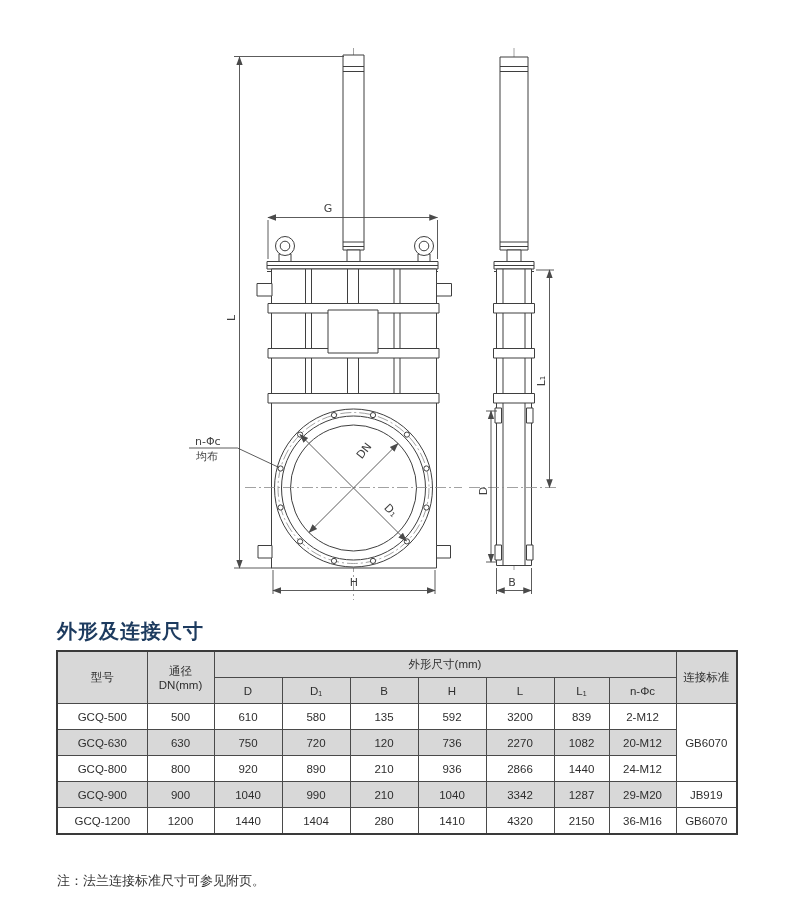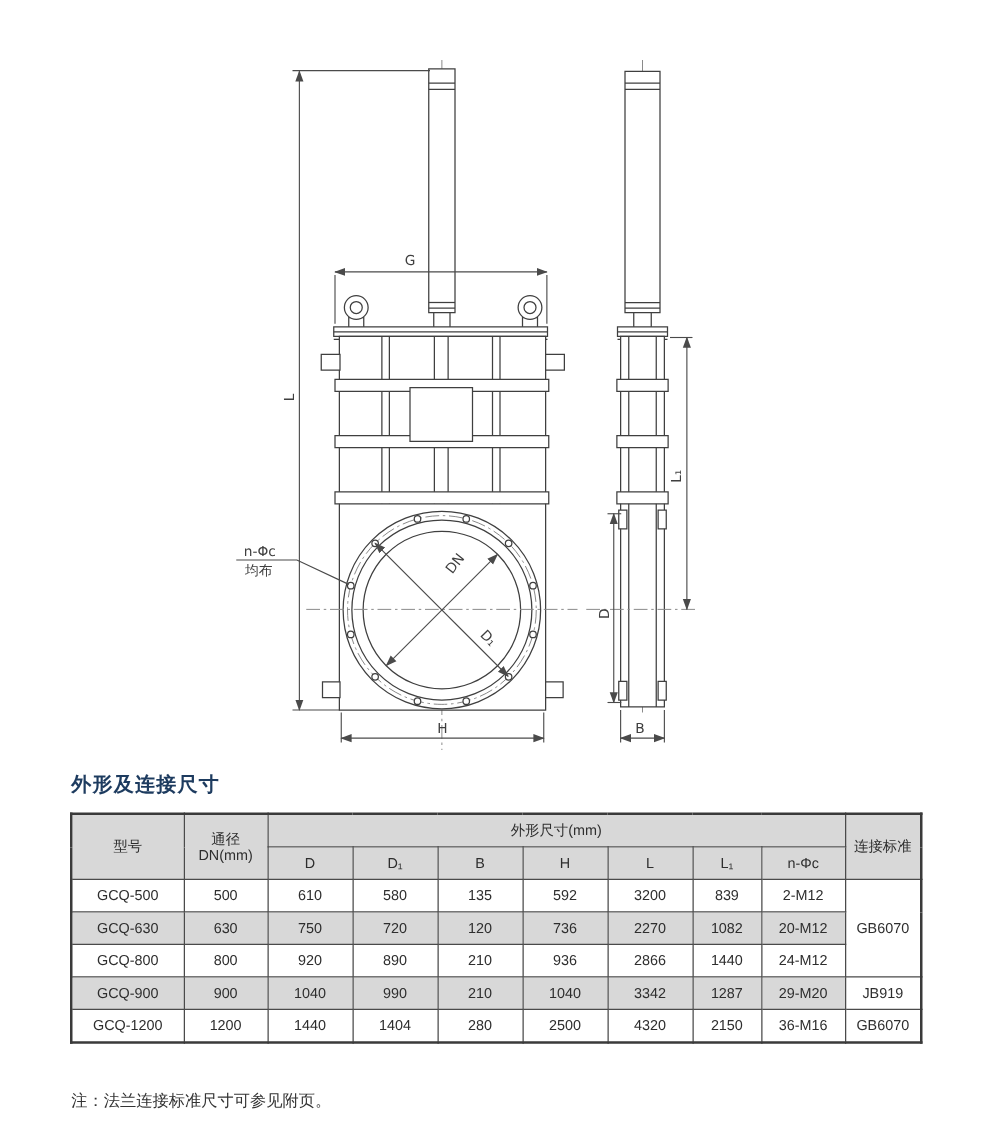"外形及连接尺寸" #page-title { font-size: 16px -> 20px }
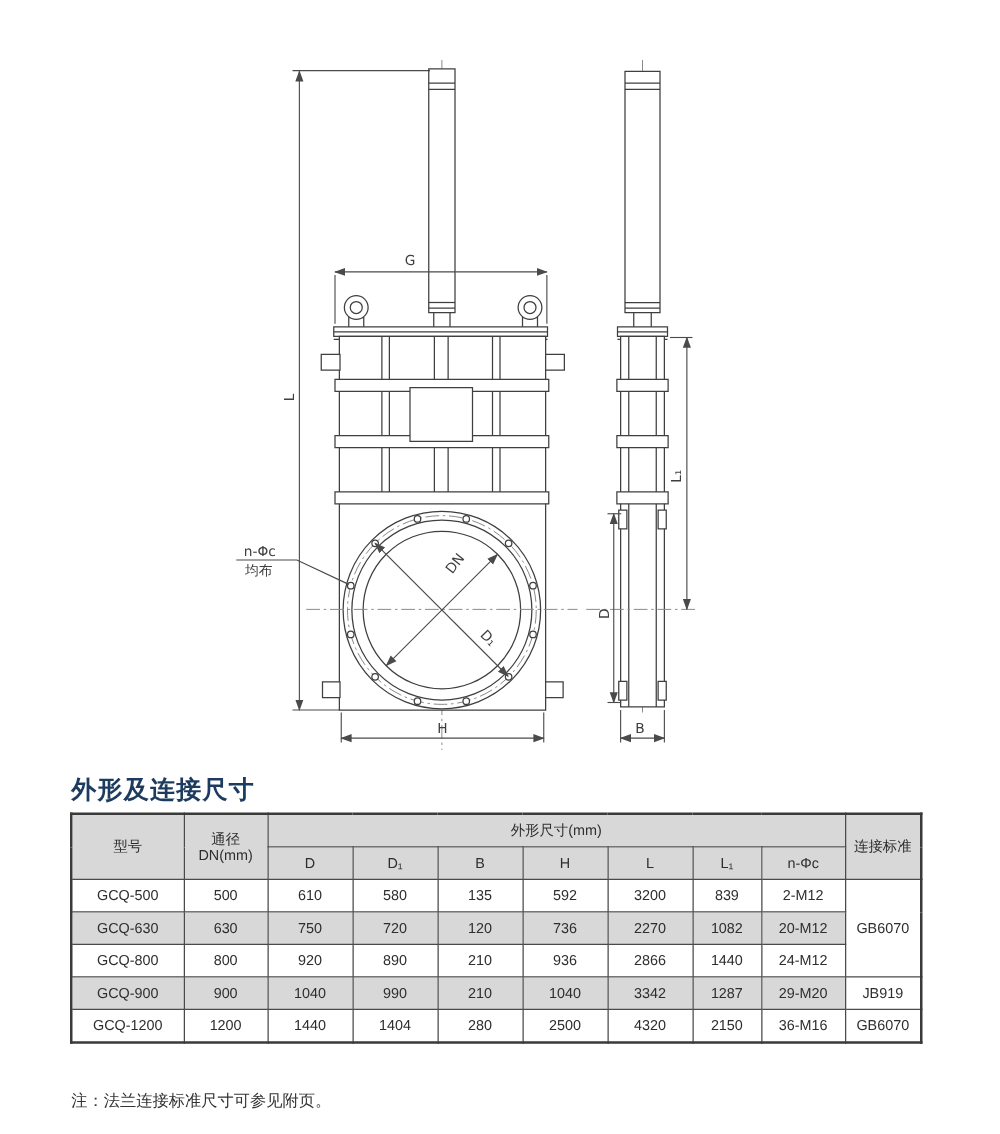"2500" td { text: 2500 -> 1410 }
